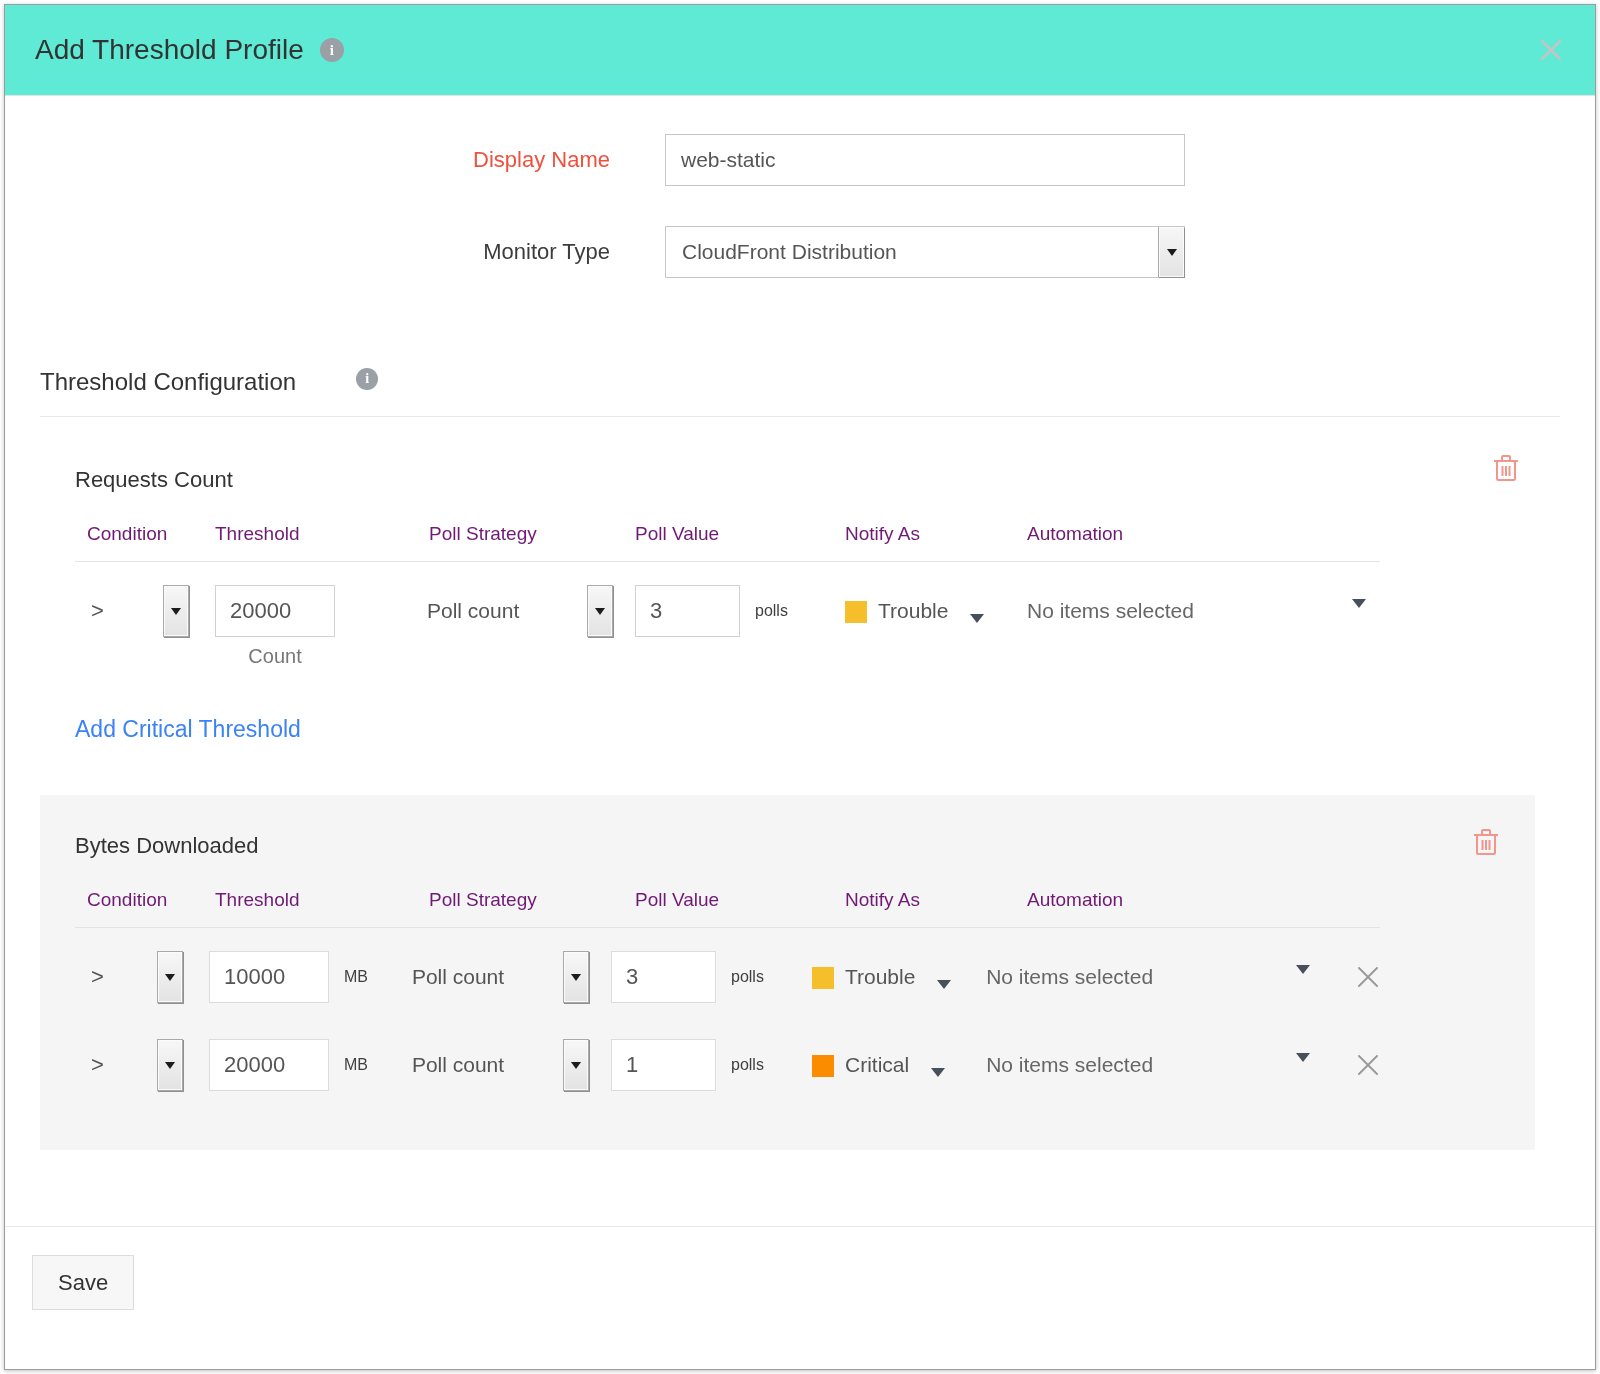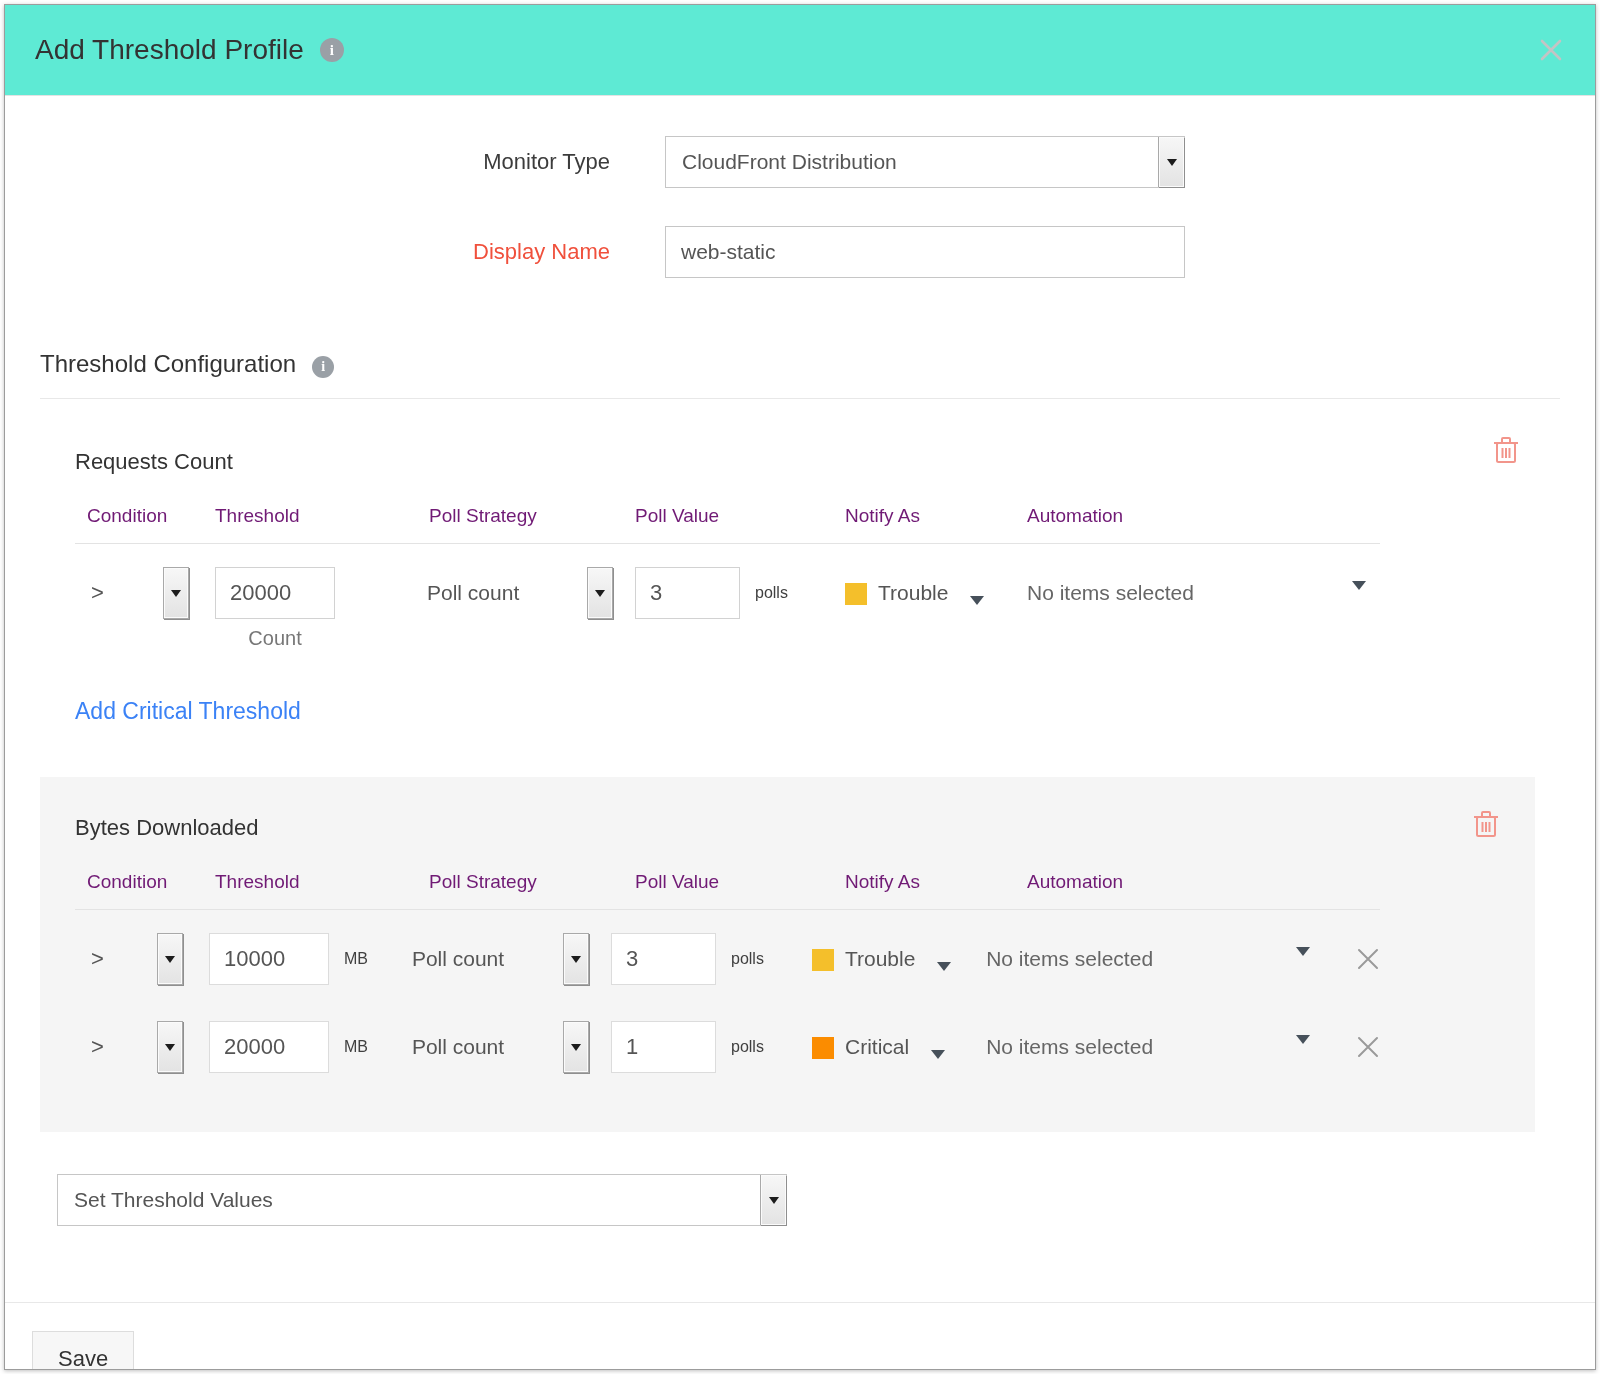"Monitor Type" div.form-row { order: before "Display Name" -> after "Display Name" }
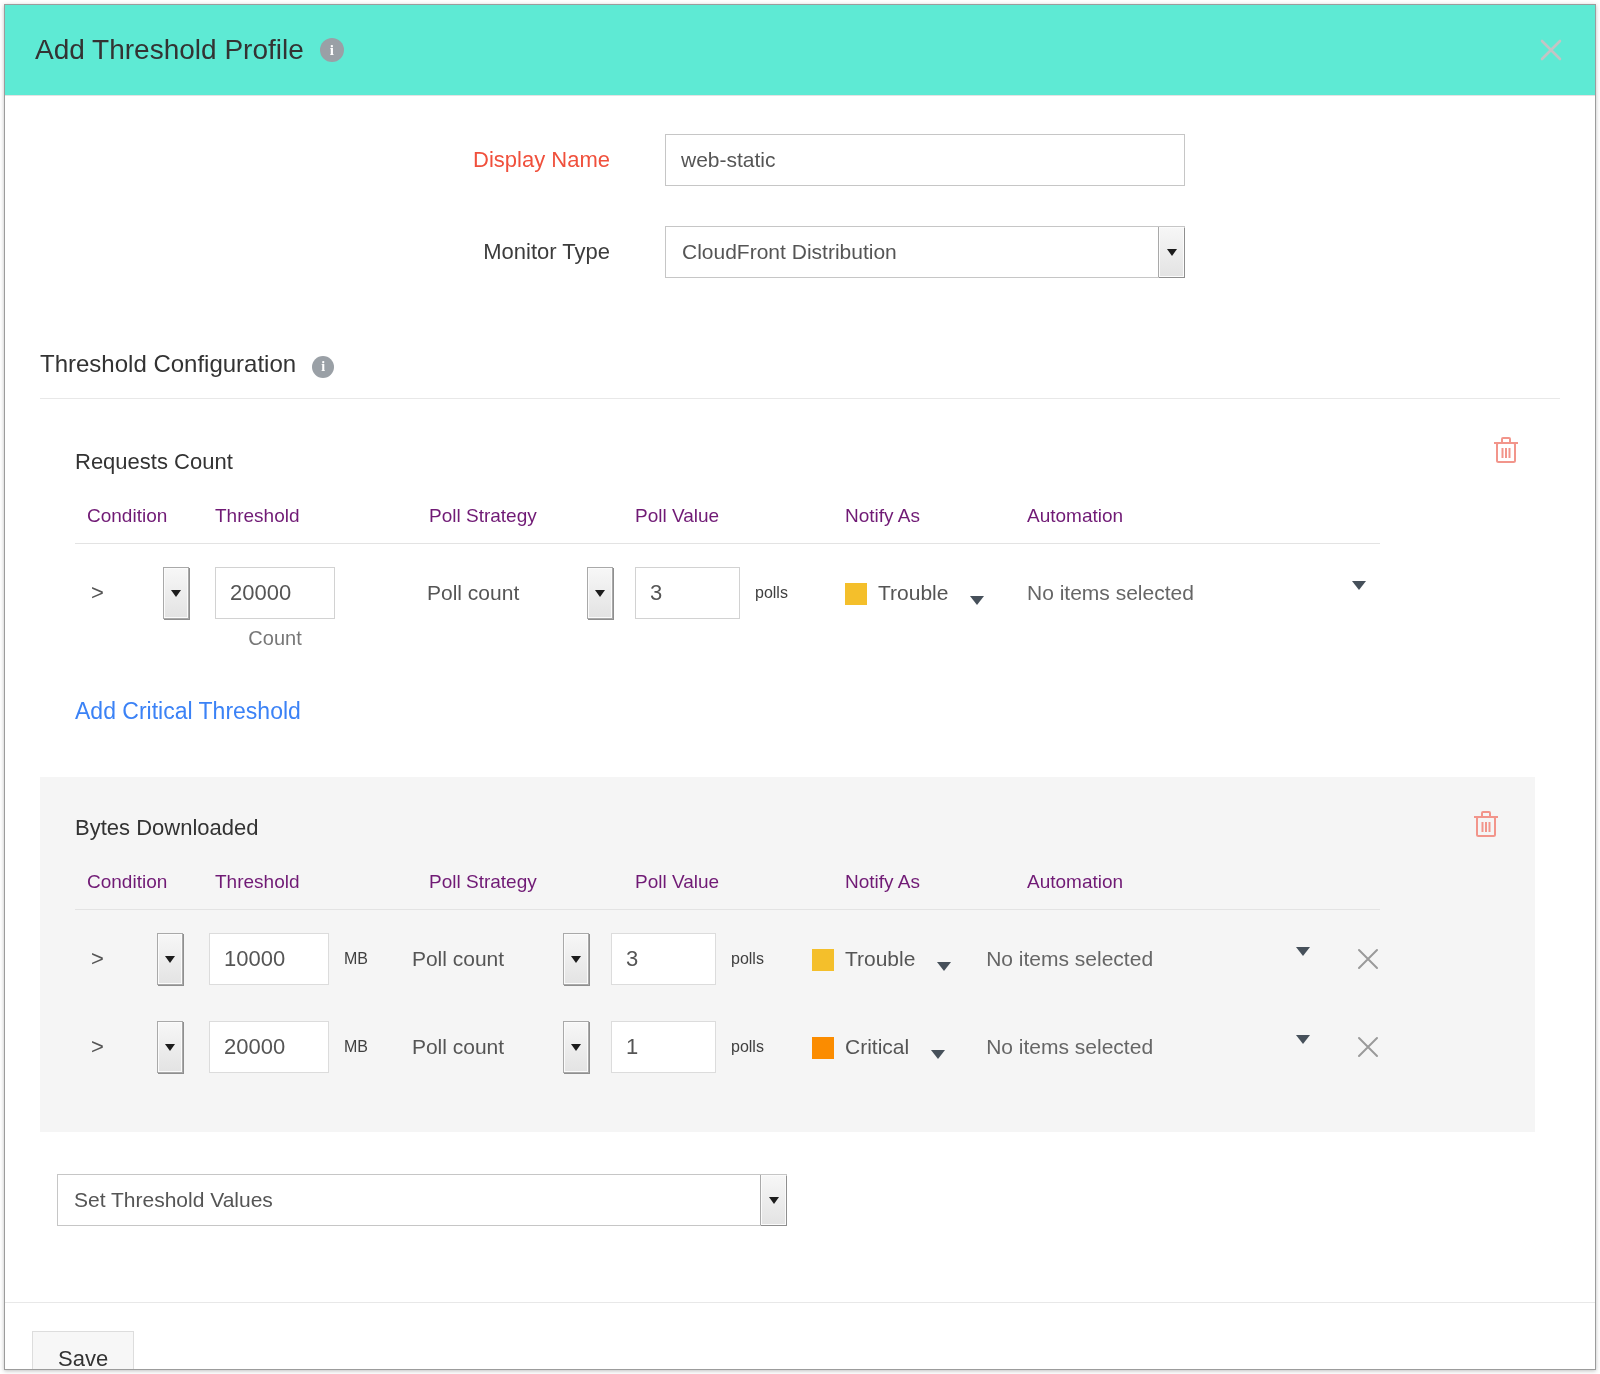"Threshold Configuration" .tc-head { align-items: flex-end -> flex-start; gap: none -> 44px; margin-top: 72px -> 90px }
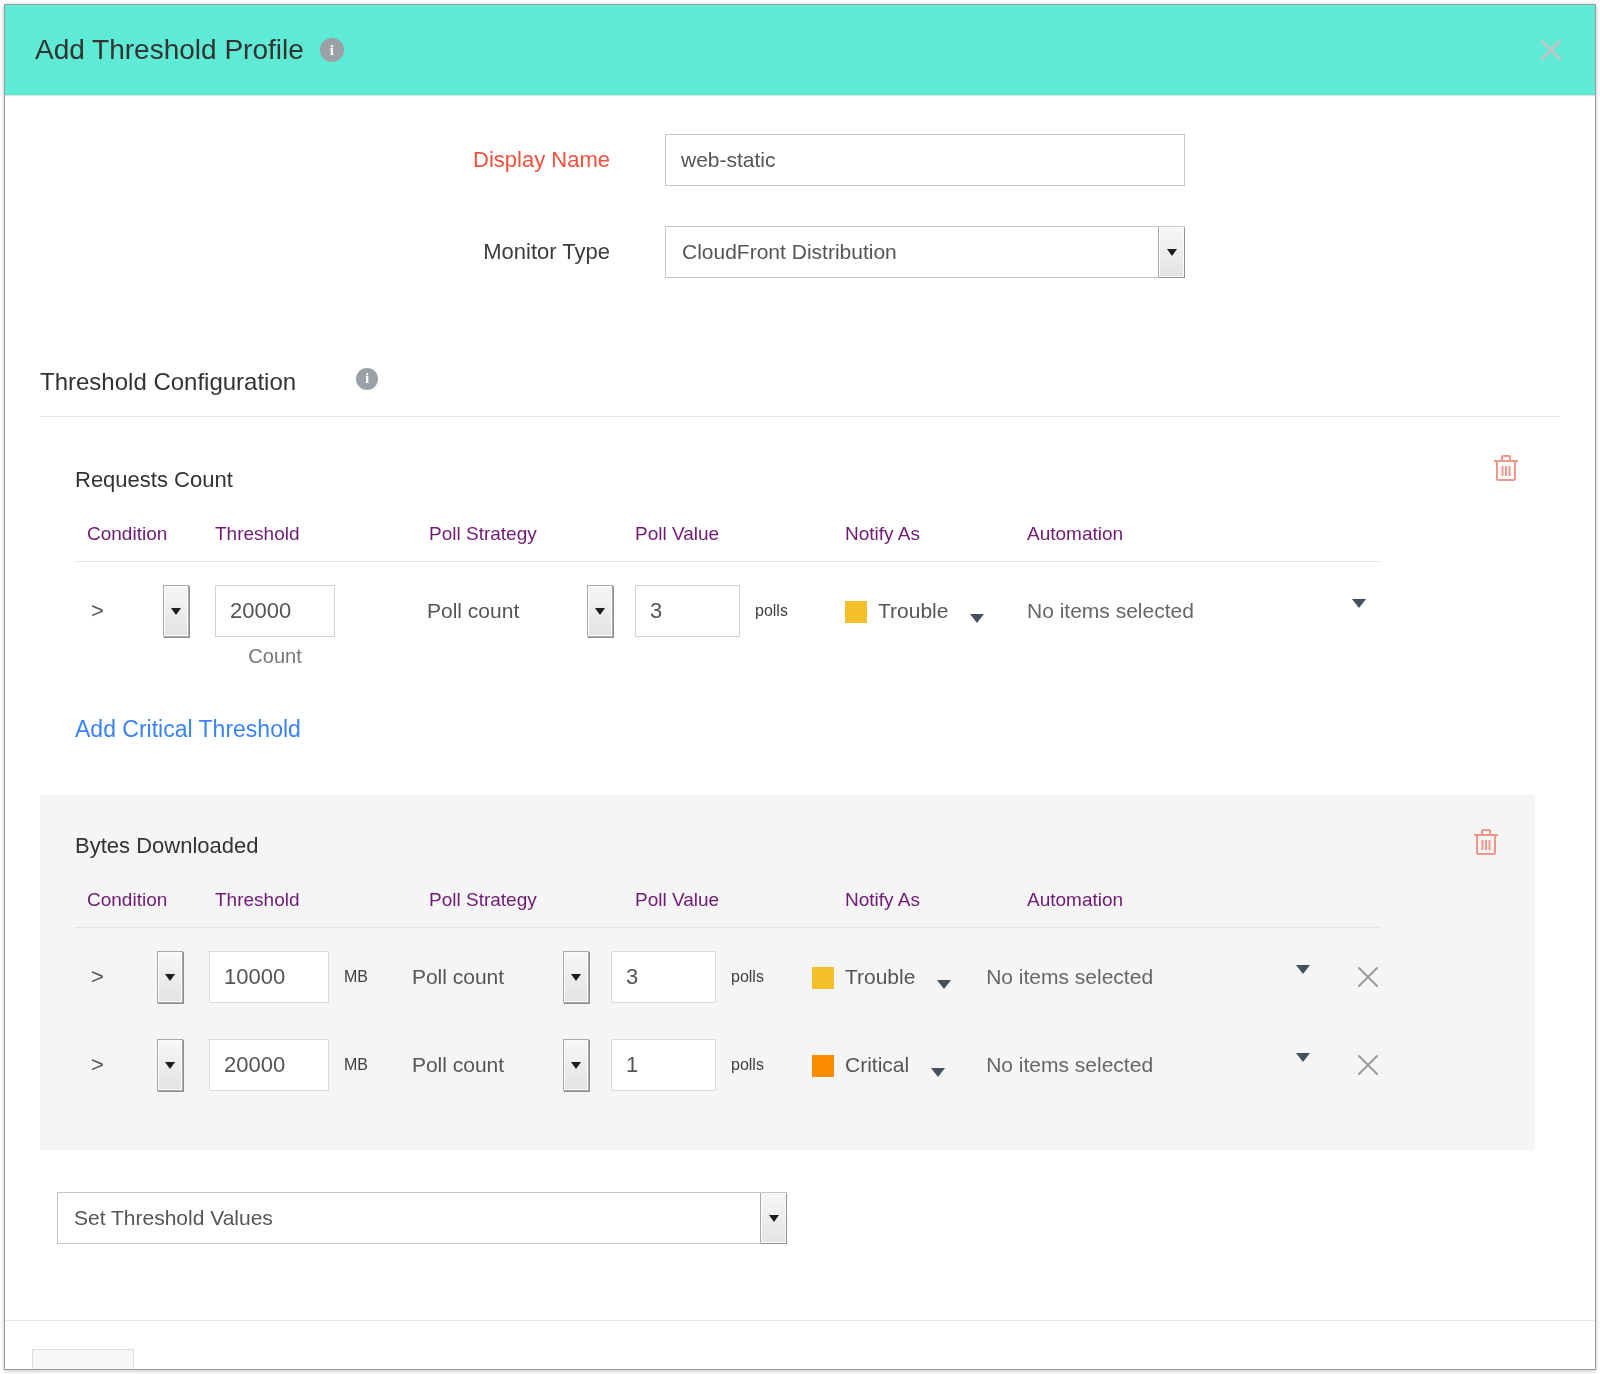"Set Threshold Values" div.set-values { html: <div> <div> <span>Set Threshold Values</span> <span> <span></span> </span> </div> </div> -> none }
